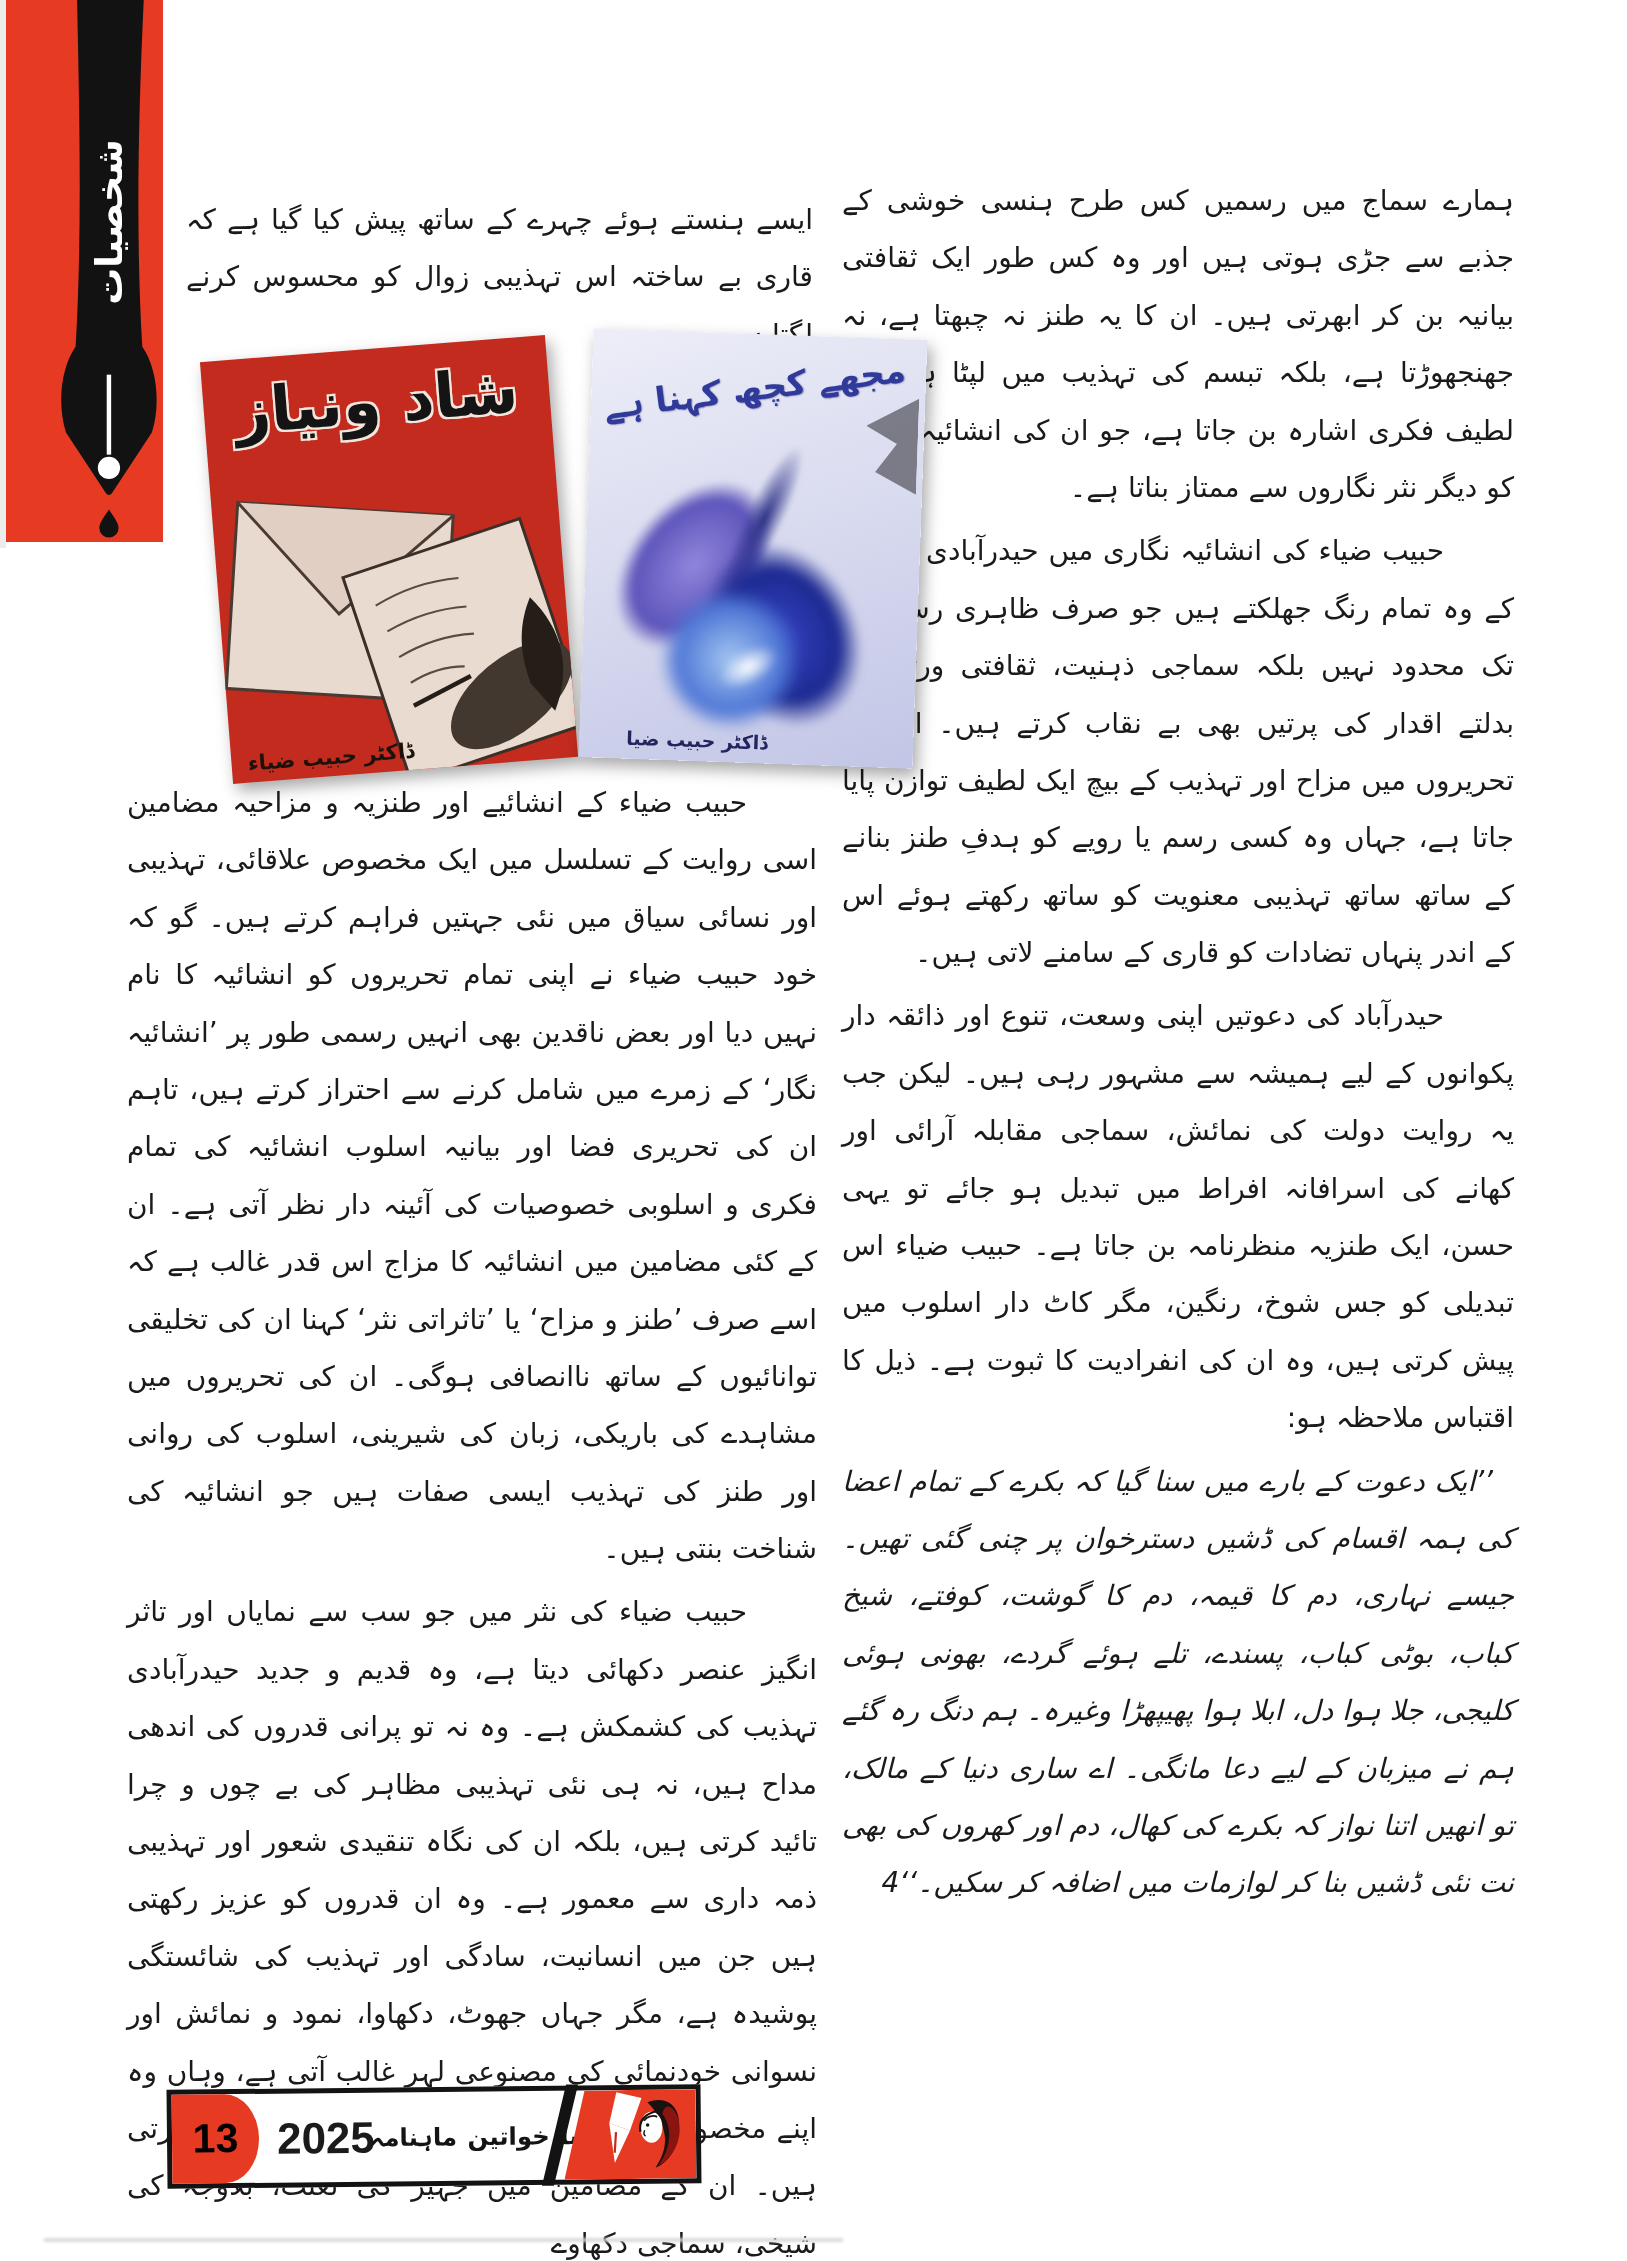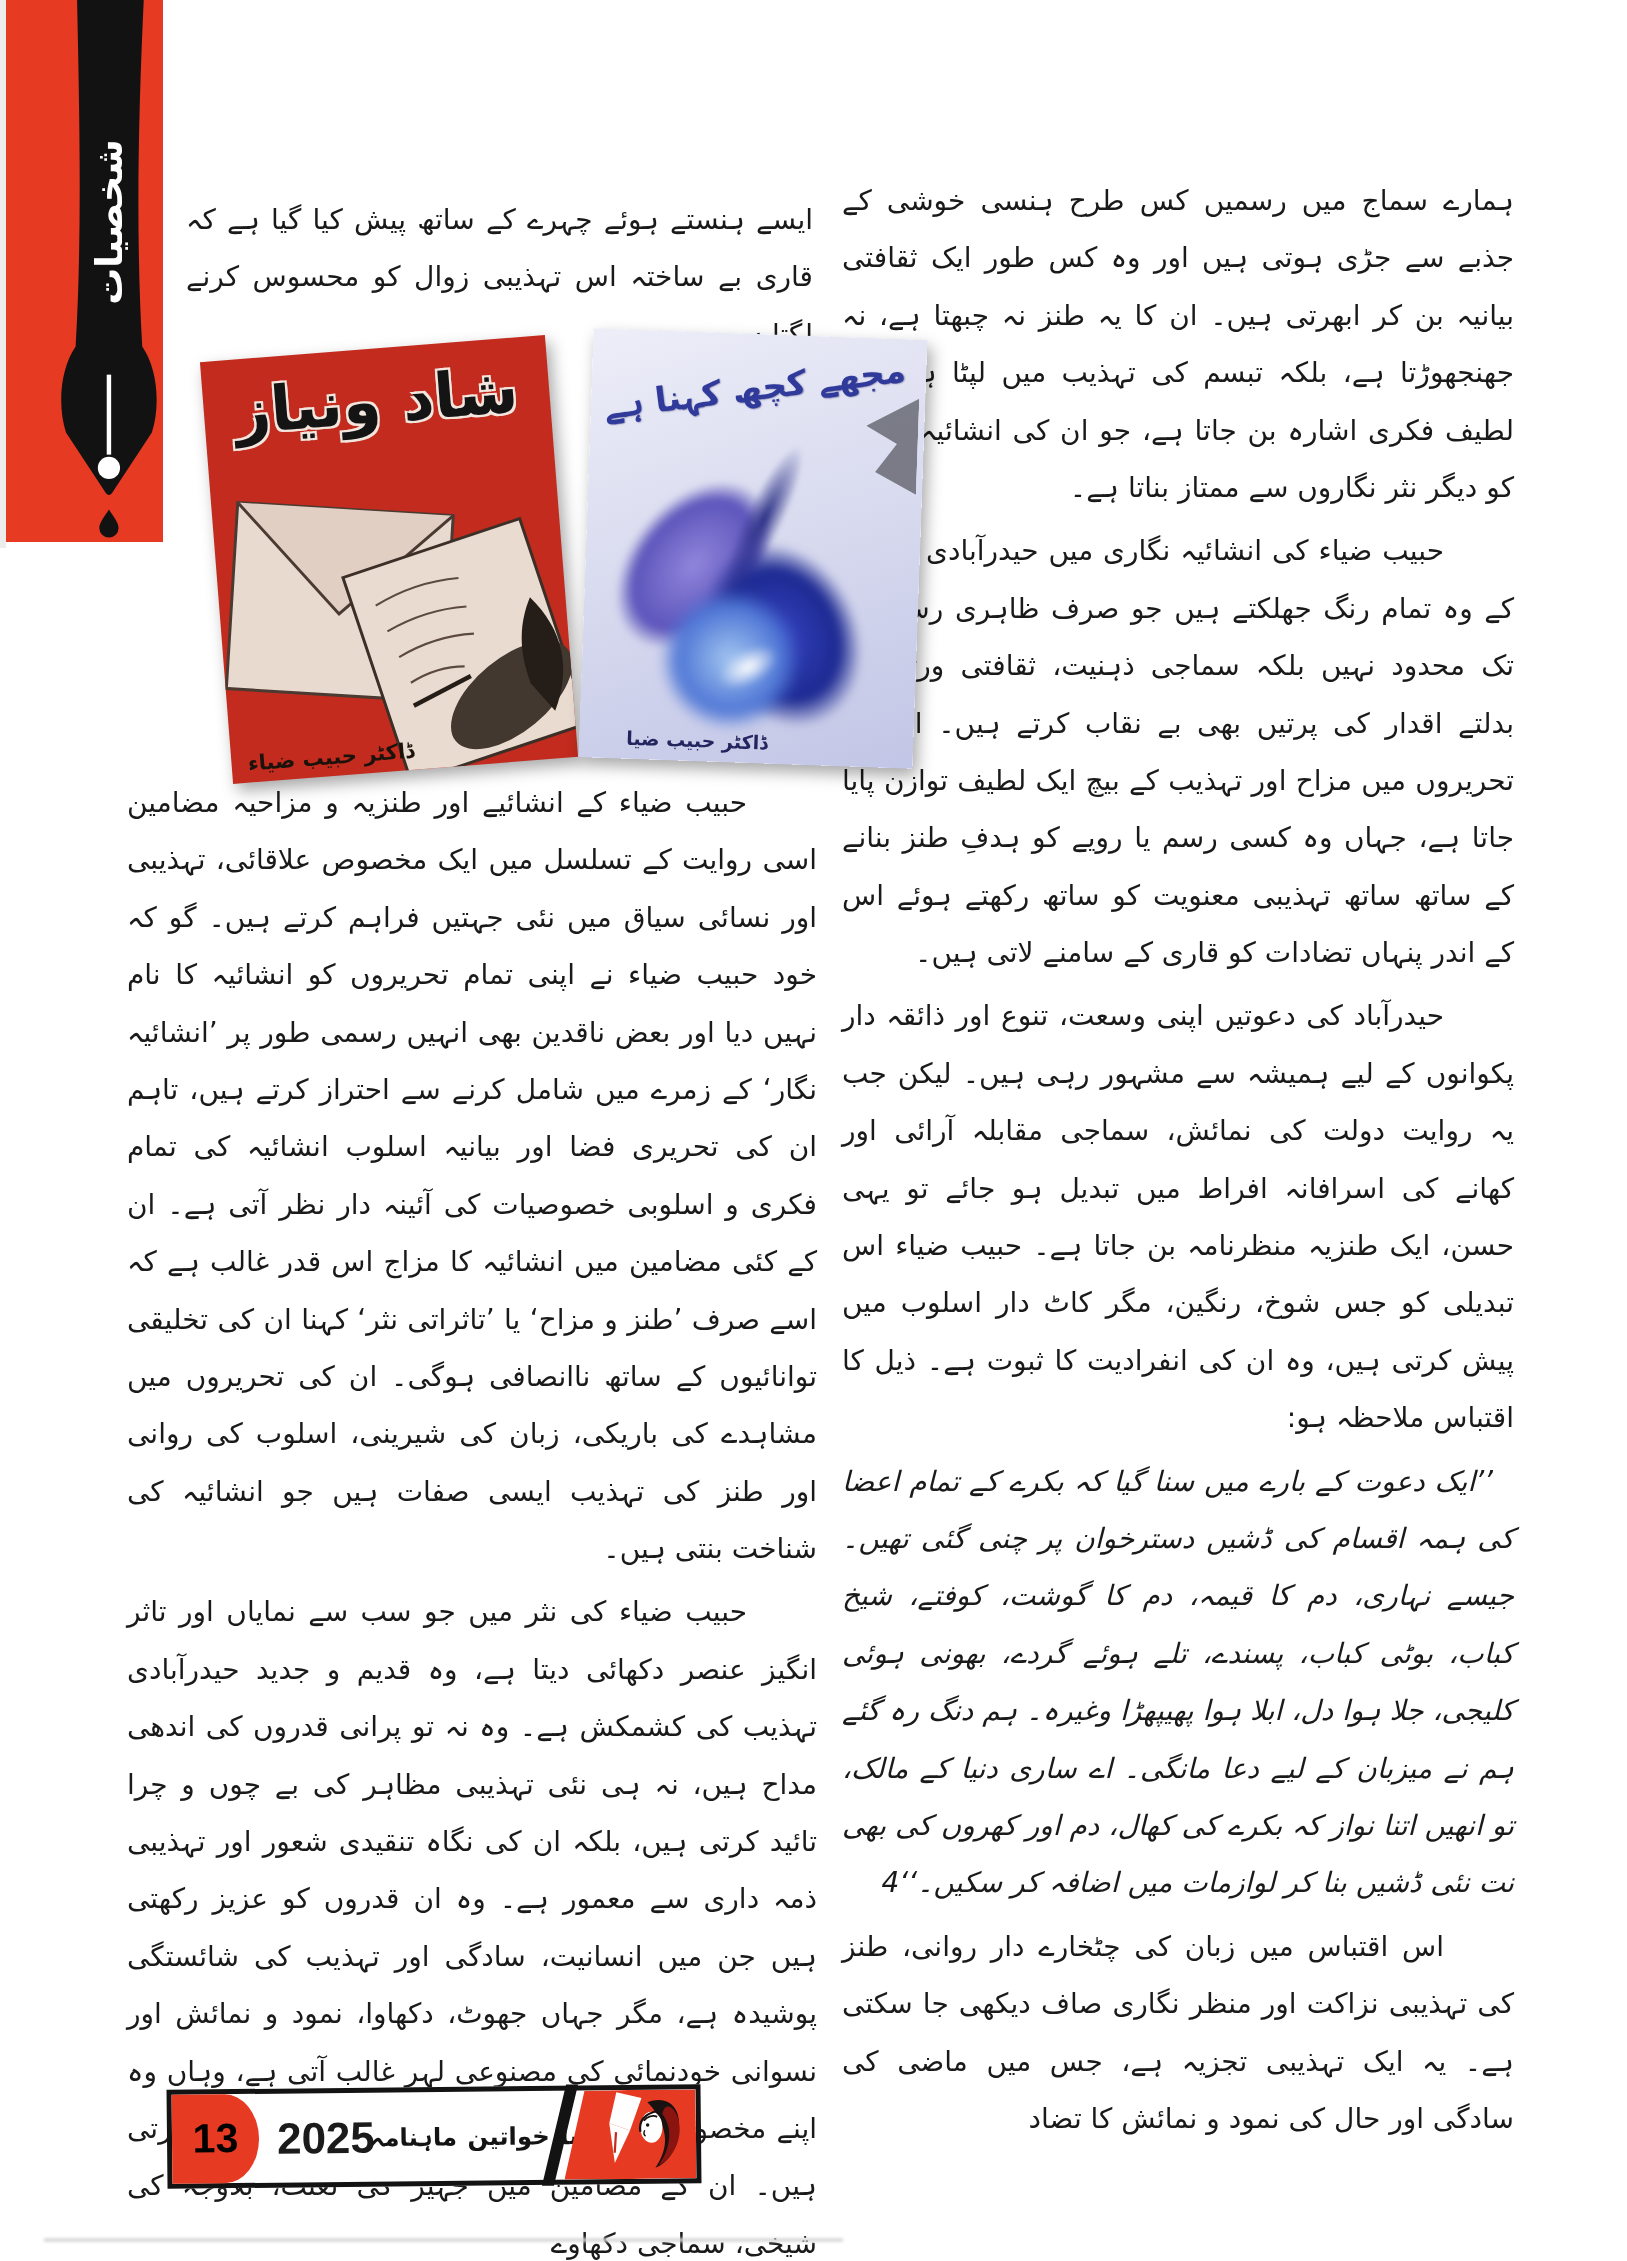"اس اقتباس میں زبان کی" p.ind { html: <p>اس اقتباس میں زبان کی چٹخارے دار روانی، طنز کی تہذیبی نزاکت اور منظر نگاری صاف دیکھی جا سکتی ہے۔ یہ ایک تہذیبی تجزیہ ہے، جس میں ماضی کی سادگی اور حال کی نمود و نمائش کا تضاد</p> -> none }
